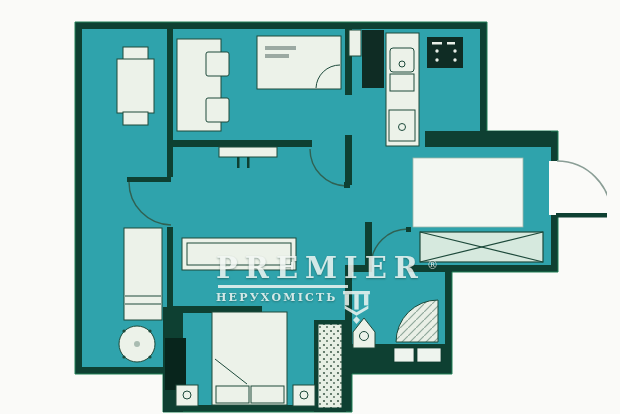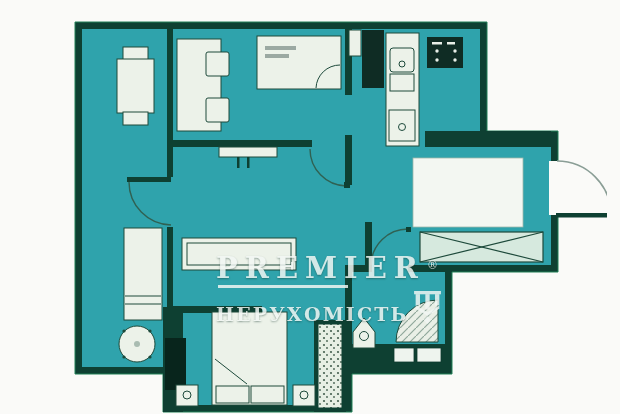"НЕРУХОМІСТЬ" .wm-subtitle { font-size: 19px -> 11px; margin-top: 12px -> 0 }
